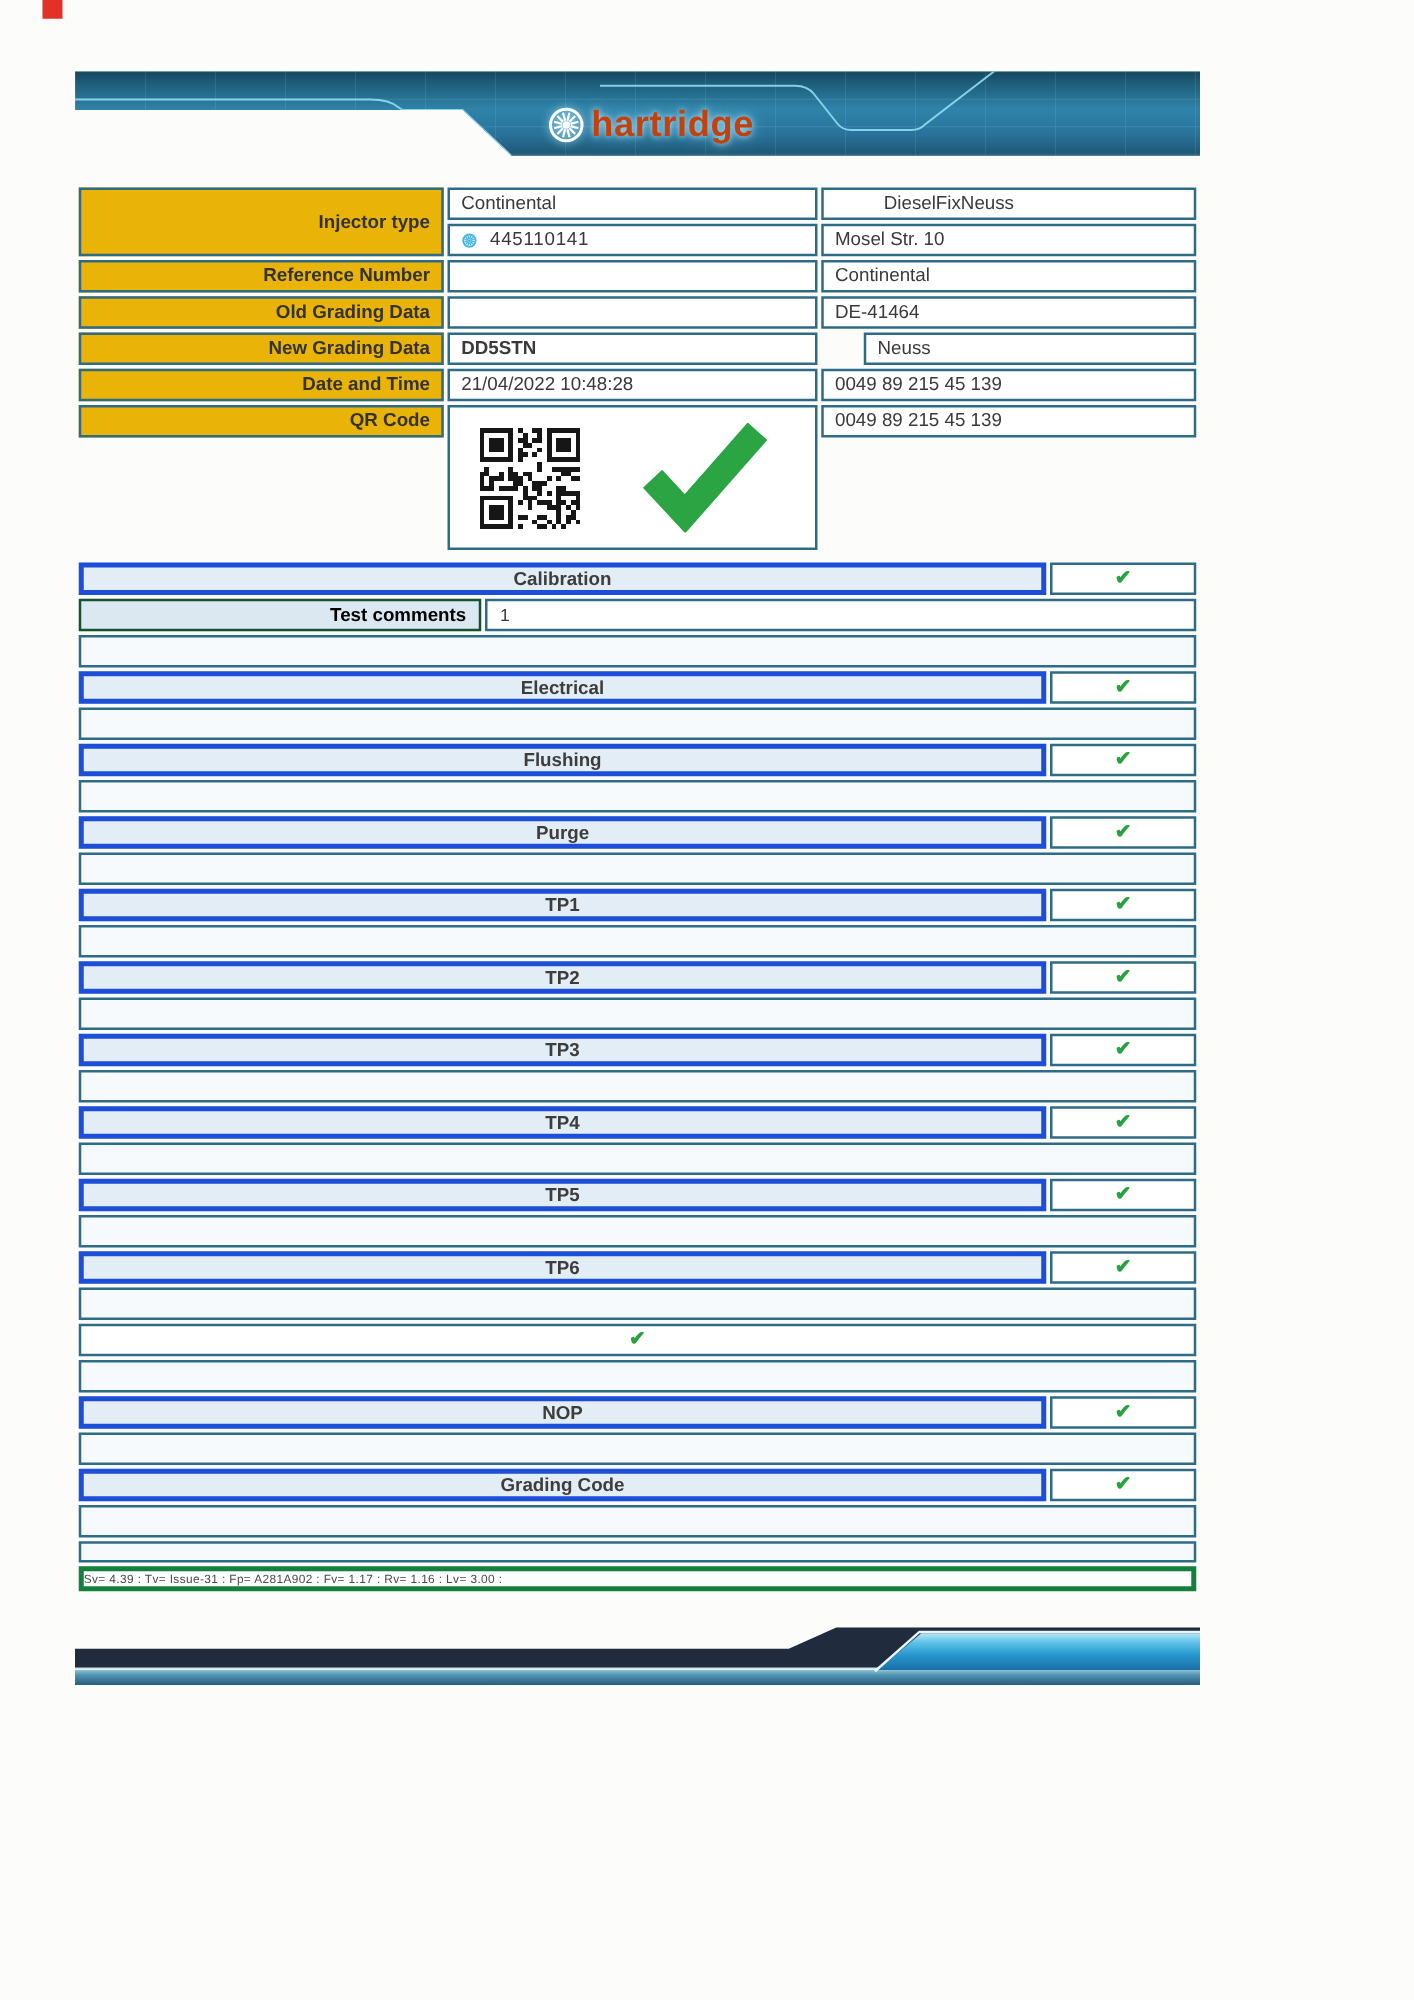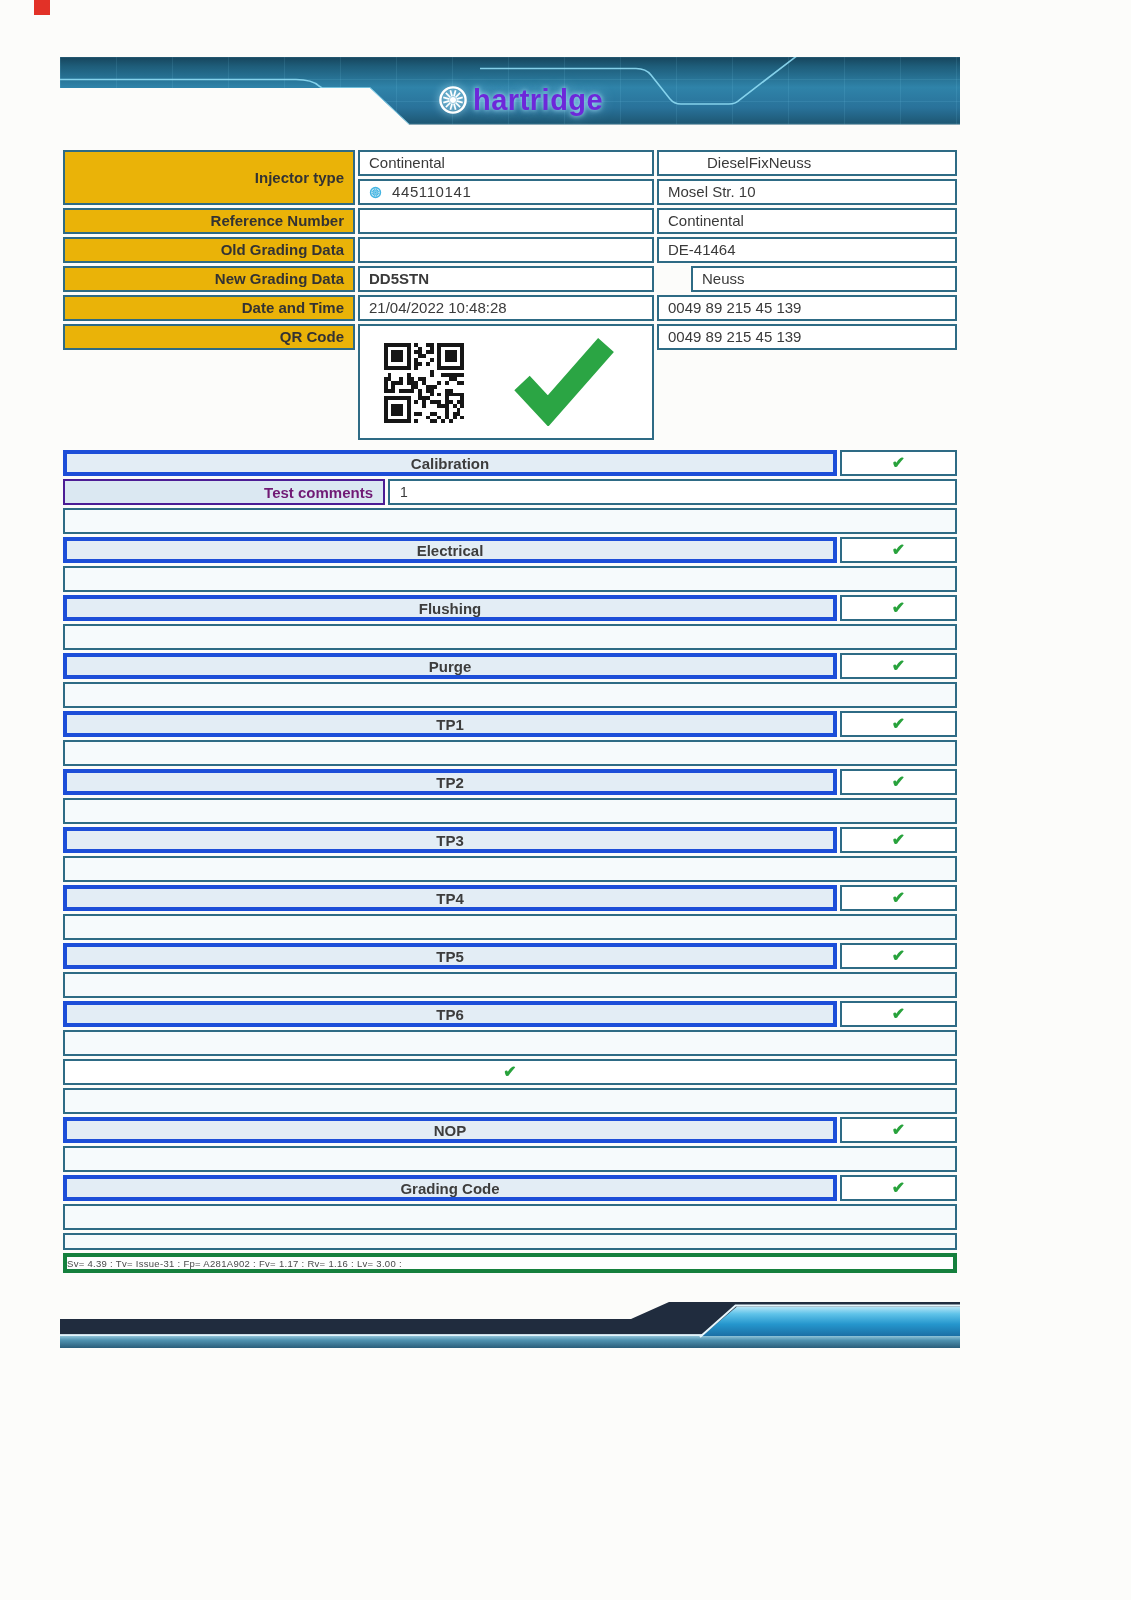"hartridge" .logo-text { color: #6d28d9 -> #c2410c }
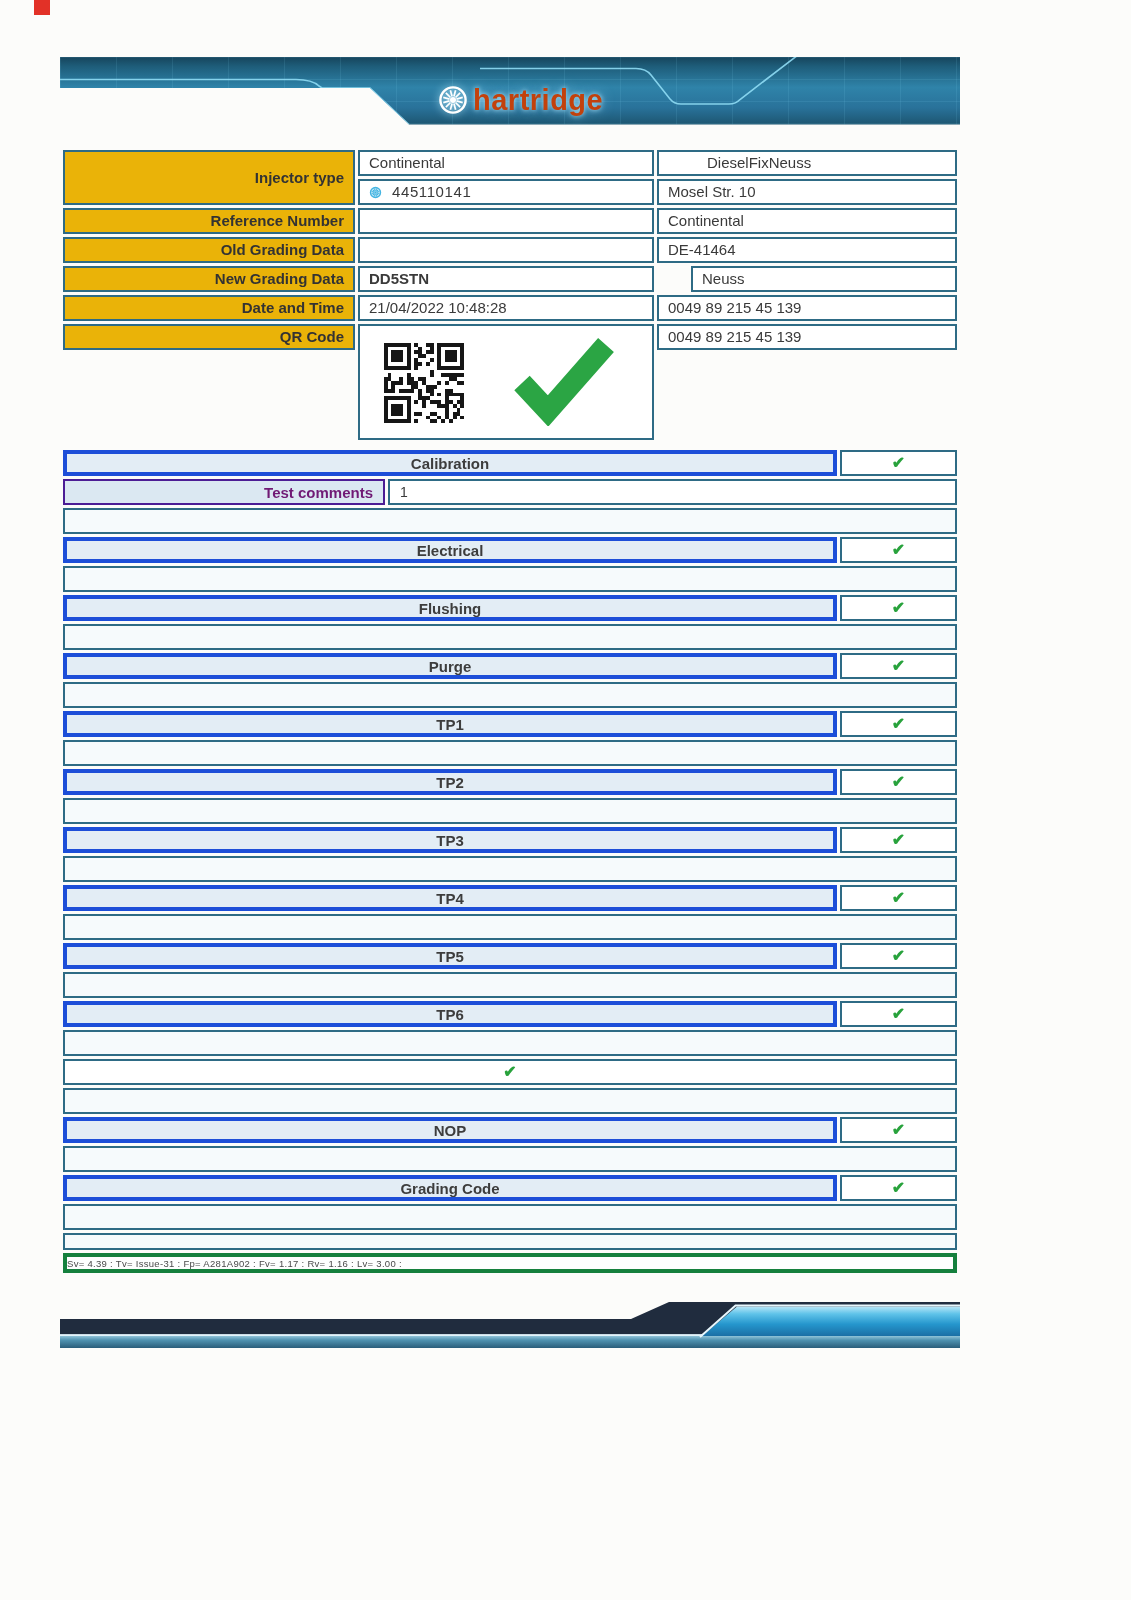"Test comments" .c-label { border: 2px solid #4c1d95 -> 2px solid #14532d; color: #701a75 -> #000000 }
